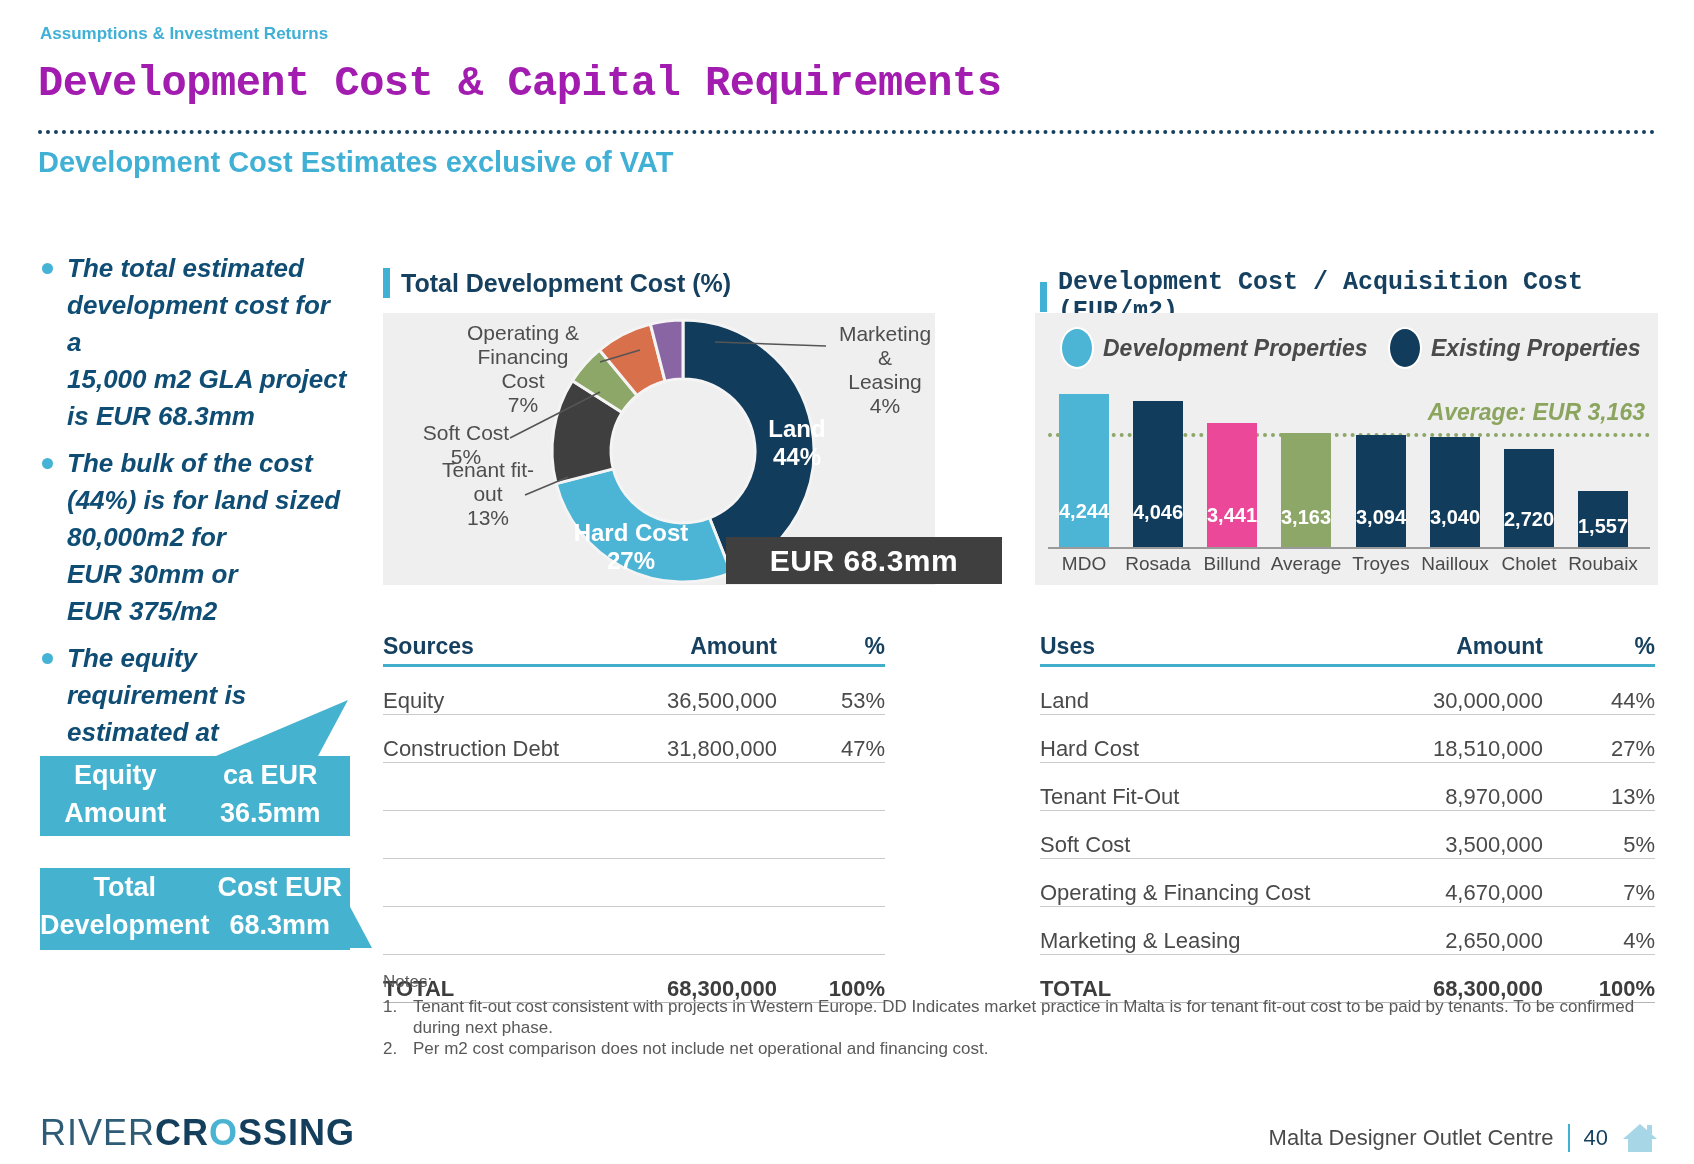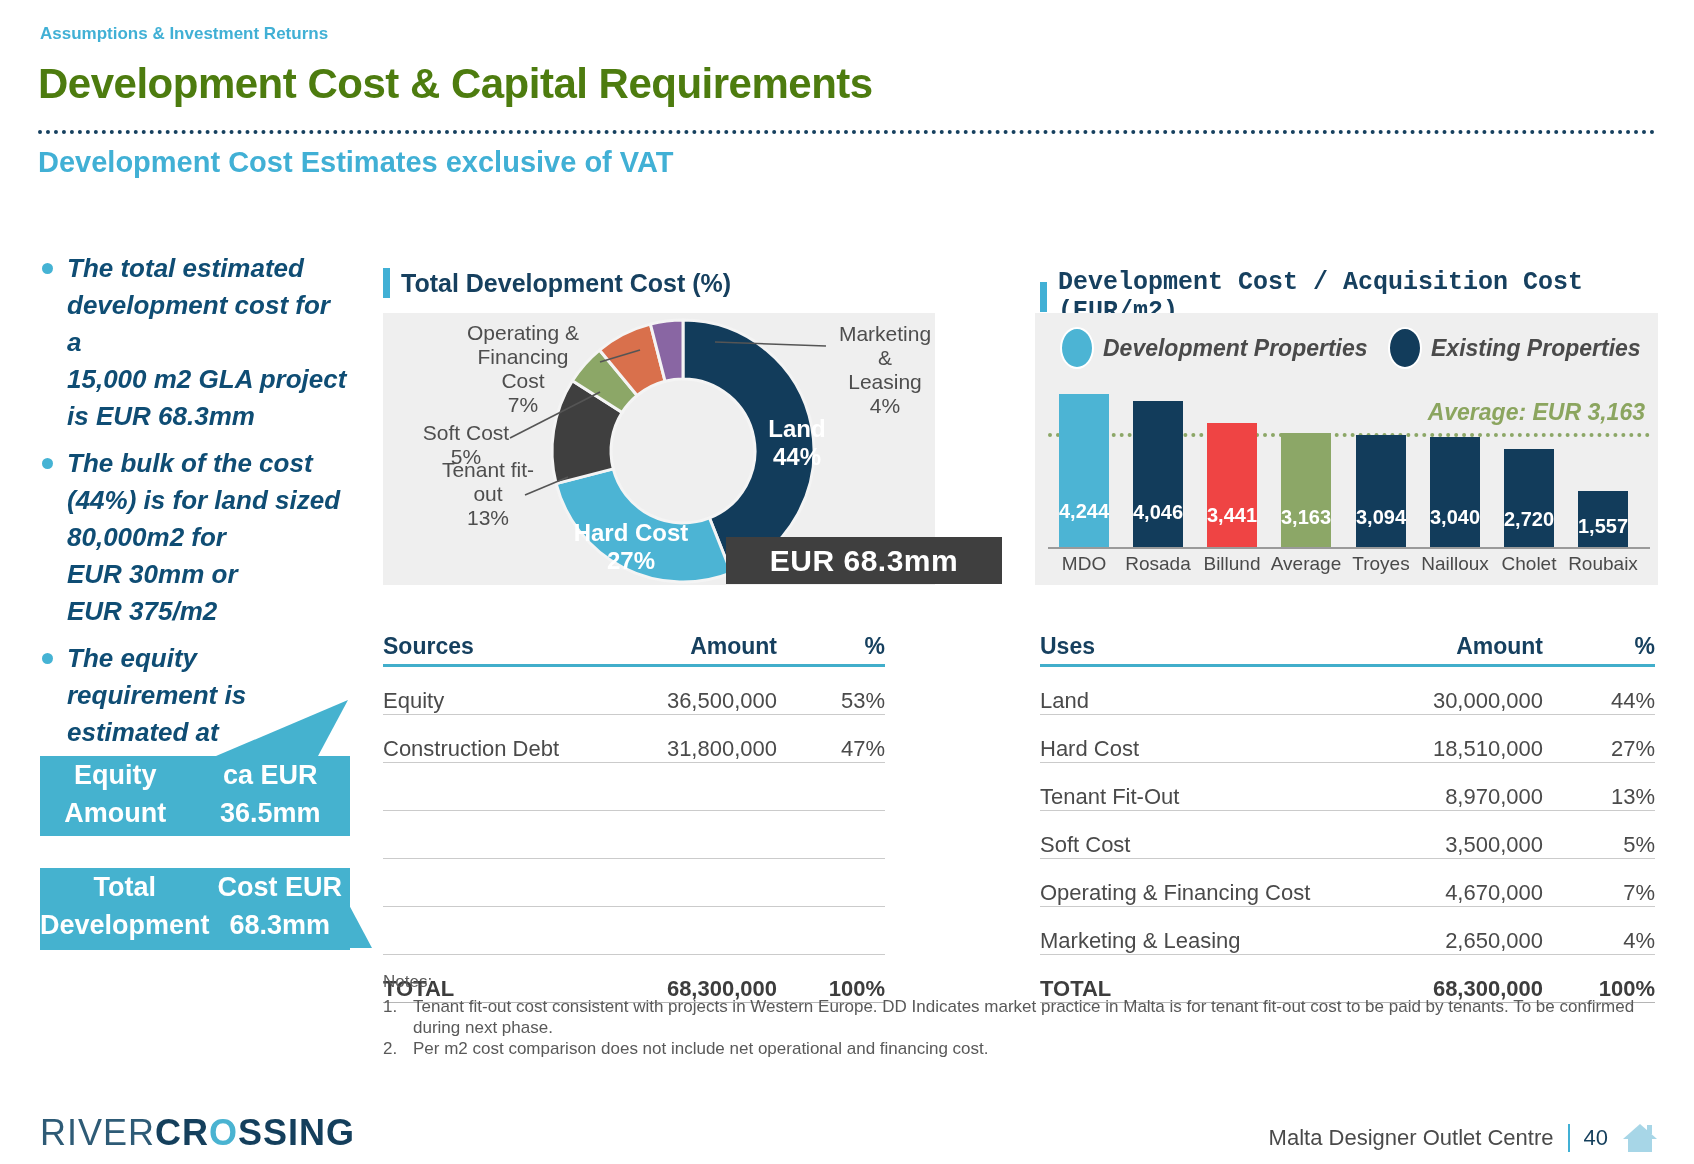"Development Cost & Capital Requirements" .h1 { color: #4d7c0f -> #a21caf; font-family: Liberation Sans, sans-serif -> Liberation Mono, monospace }
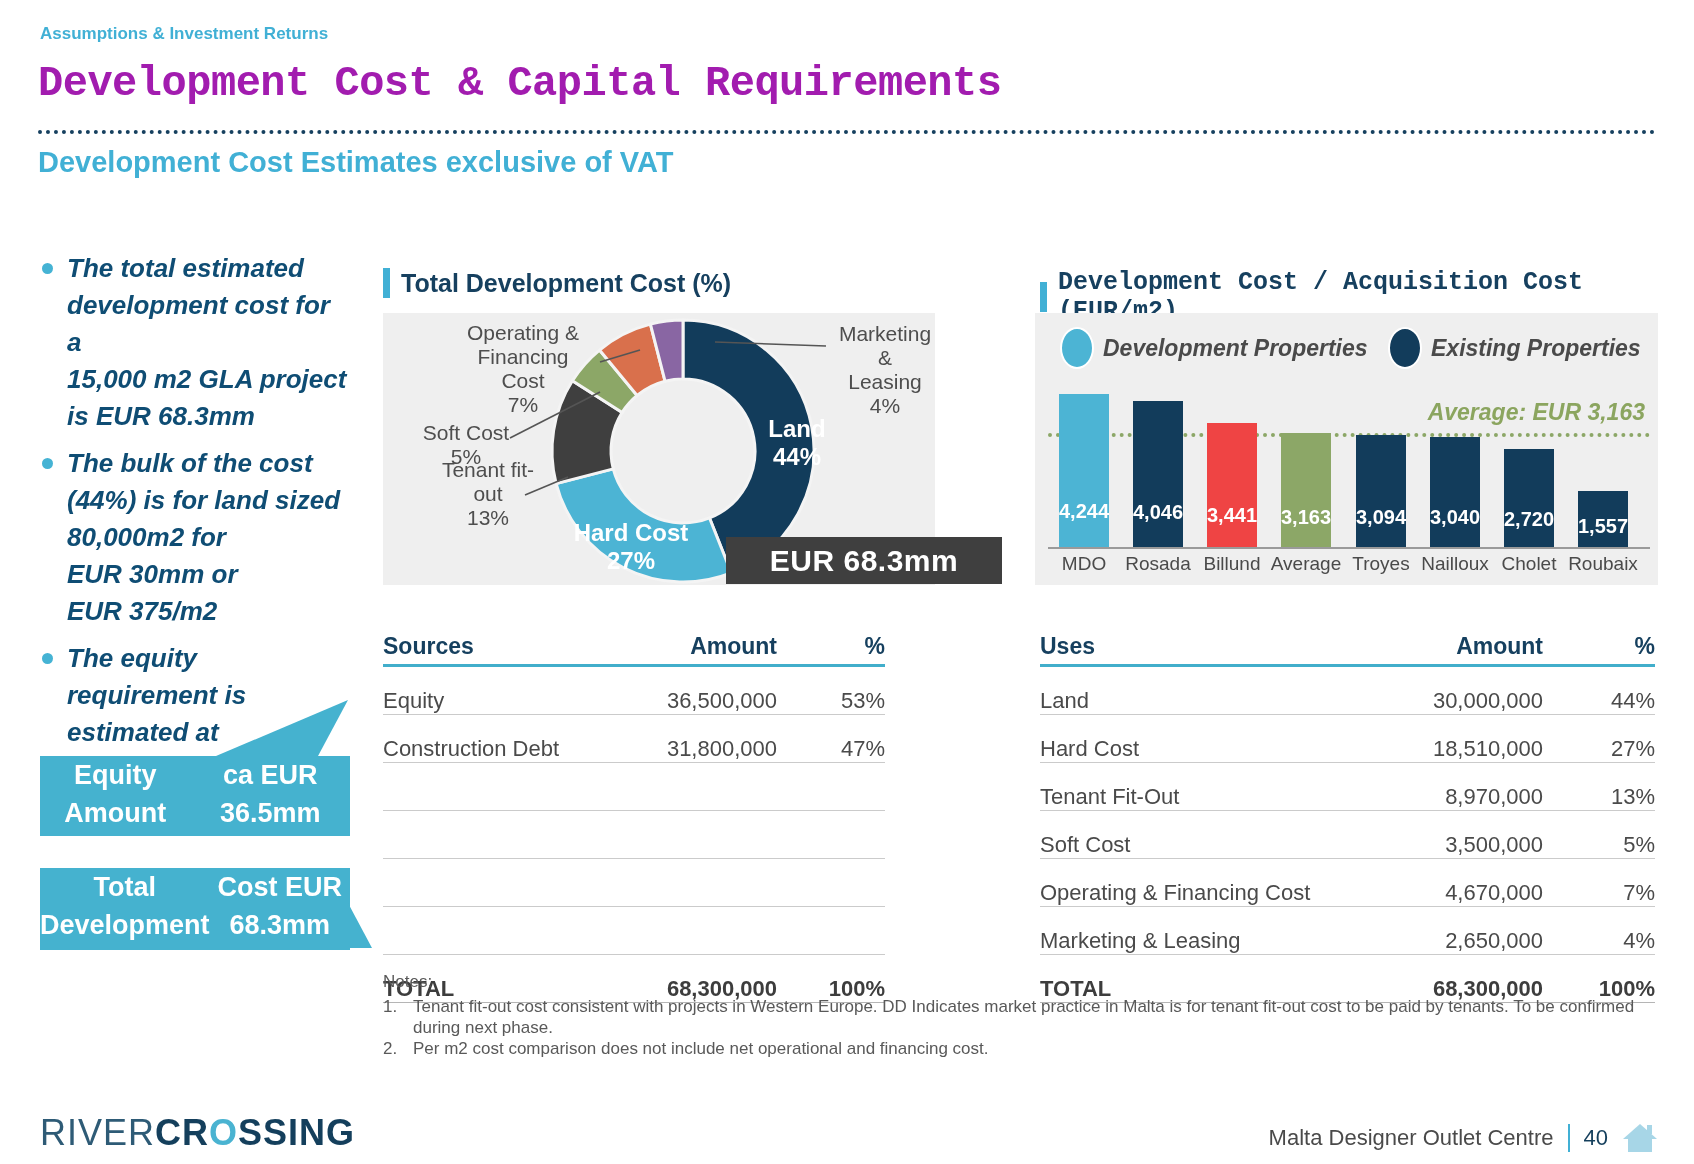"3,441" div.vbar { background: #ef4444 -> #ec4899 }
